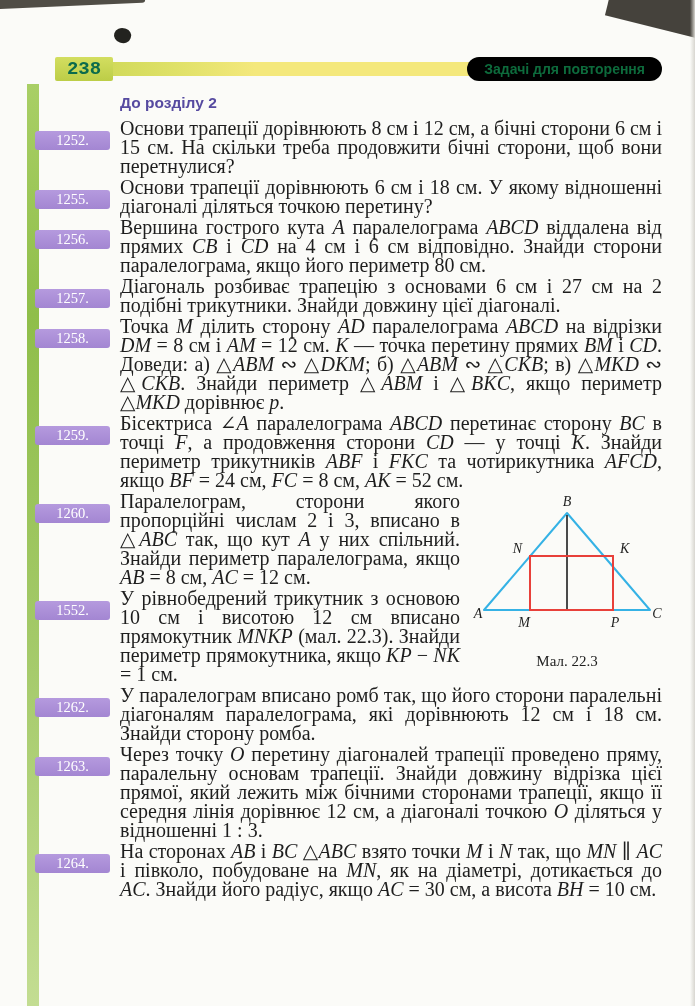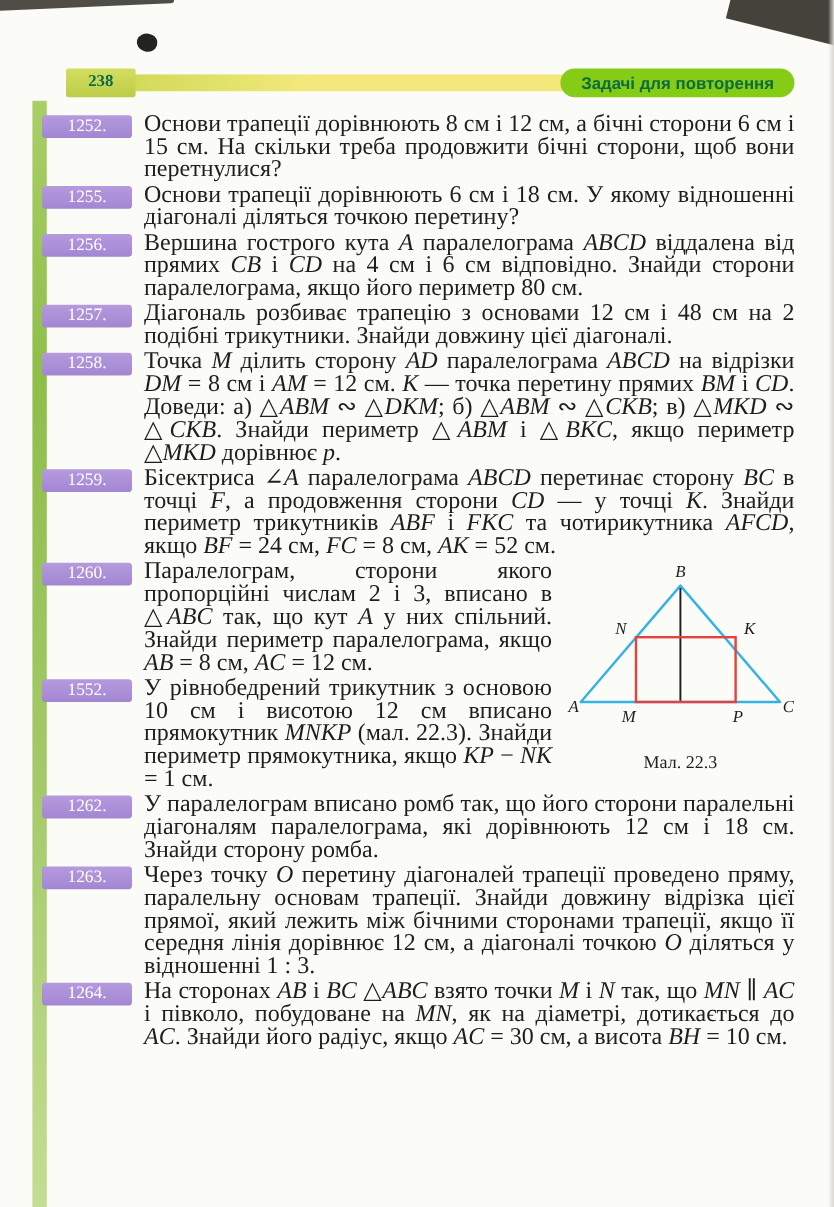"238" .page-num-block { font-family: Liberation Serif, serif -> Liberation Mono, monospace; font-size: 14px -> 19px }
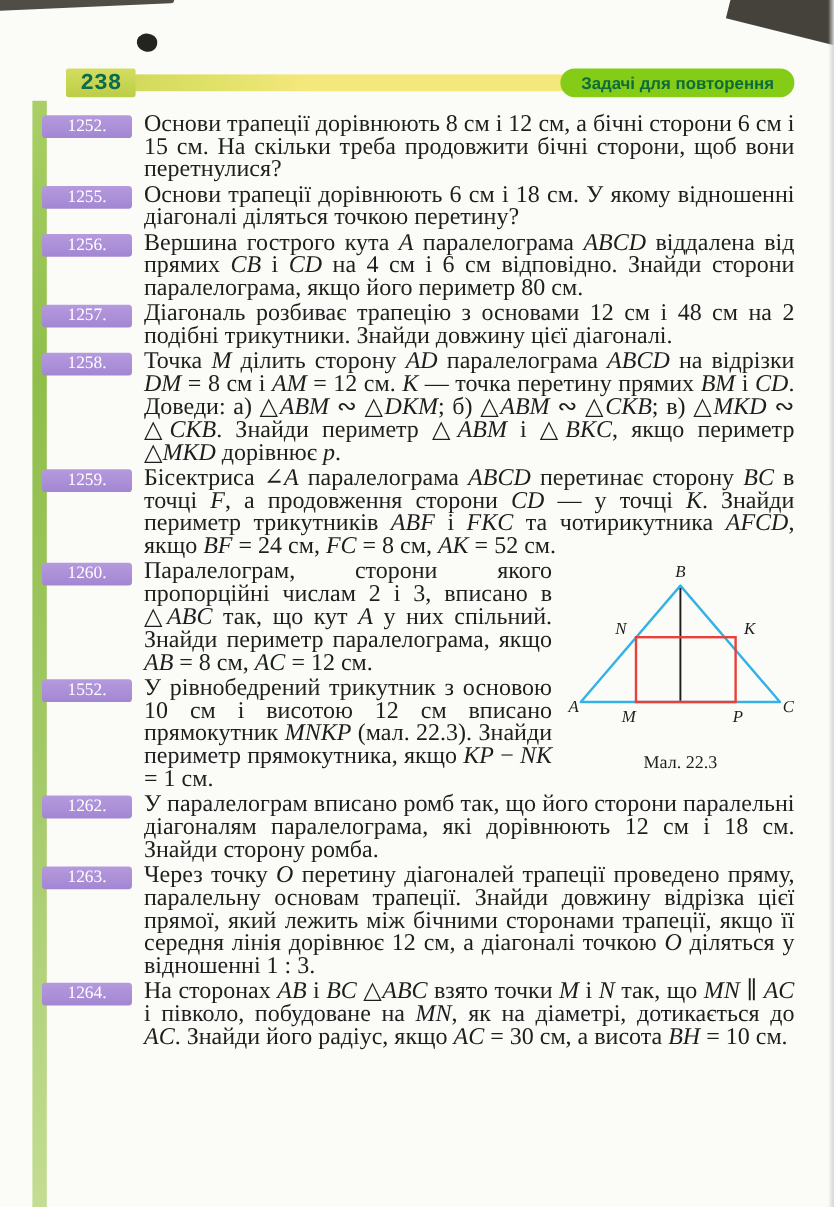"Задачі для повторення" .header-pill { background: #84cc16 -> #000000 }
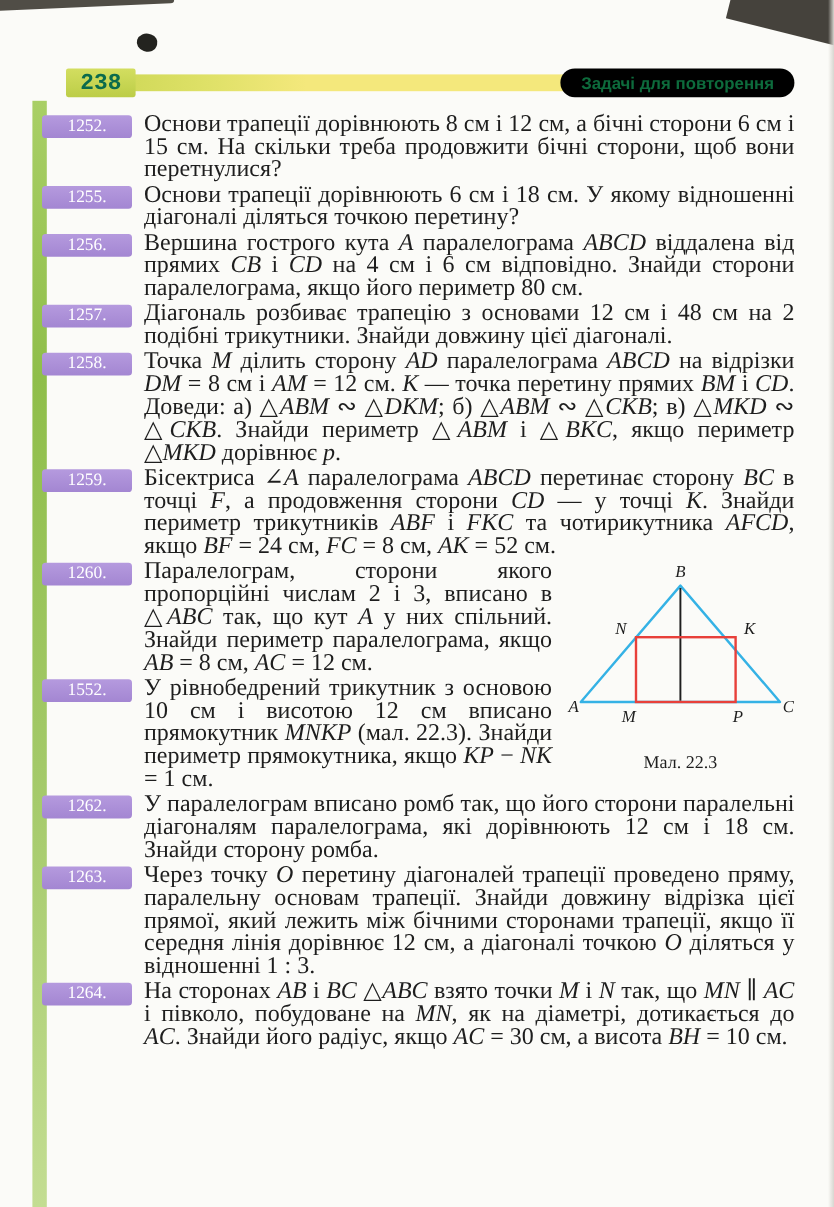"До розділу 2" div.section-heading { html: none -> <div>До розділу 2</div> }
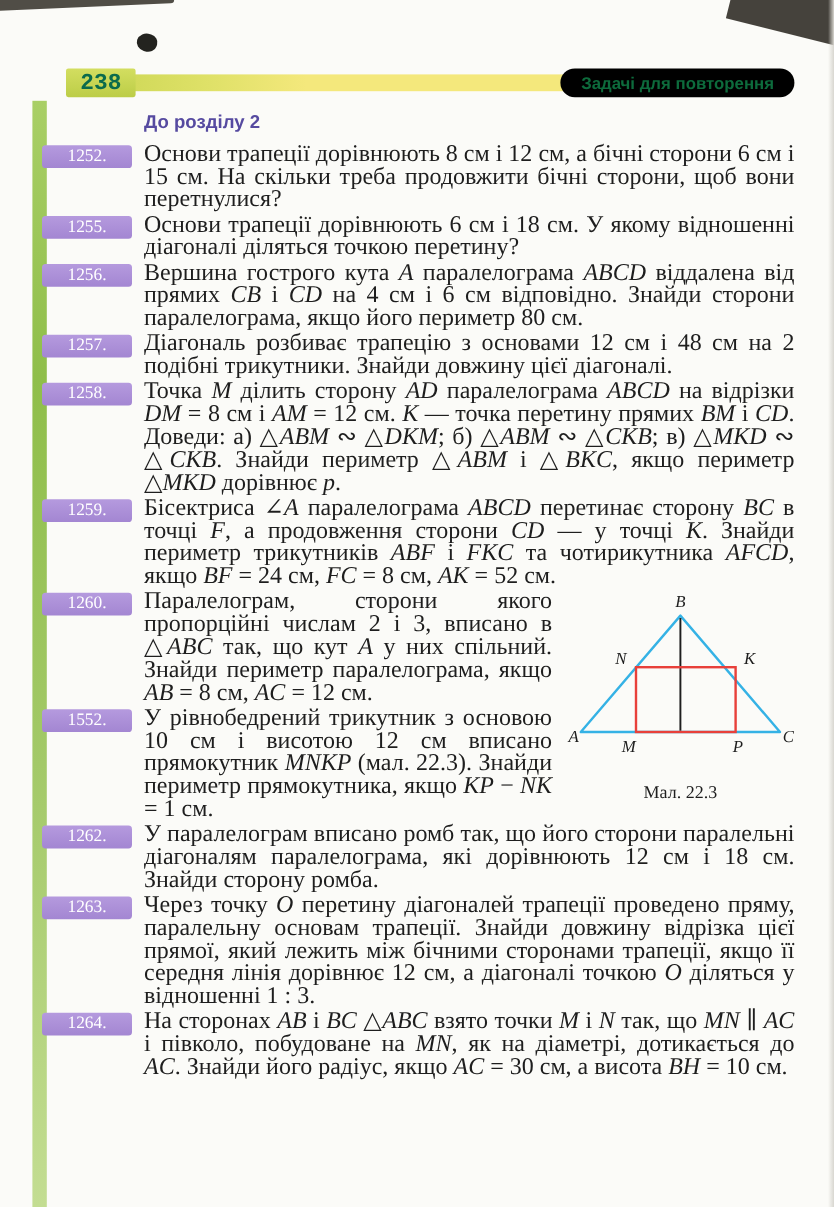"1252." .badge { top: 2px -> 12px }
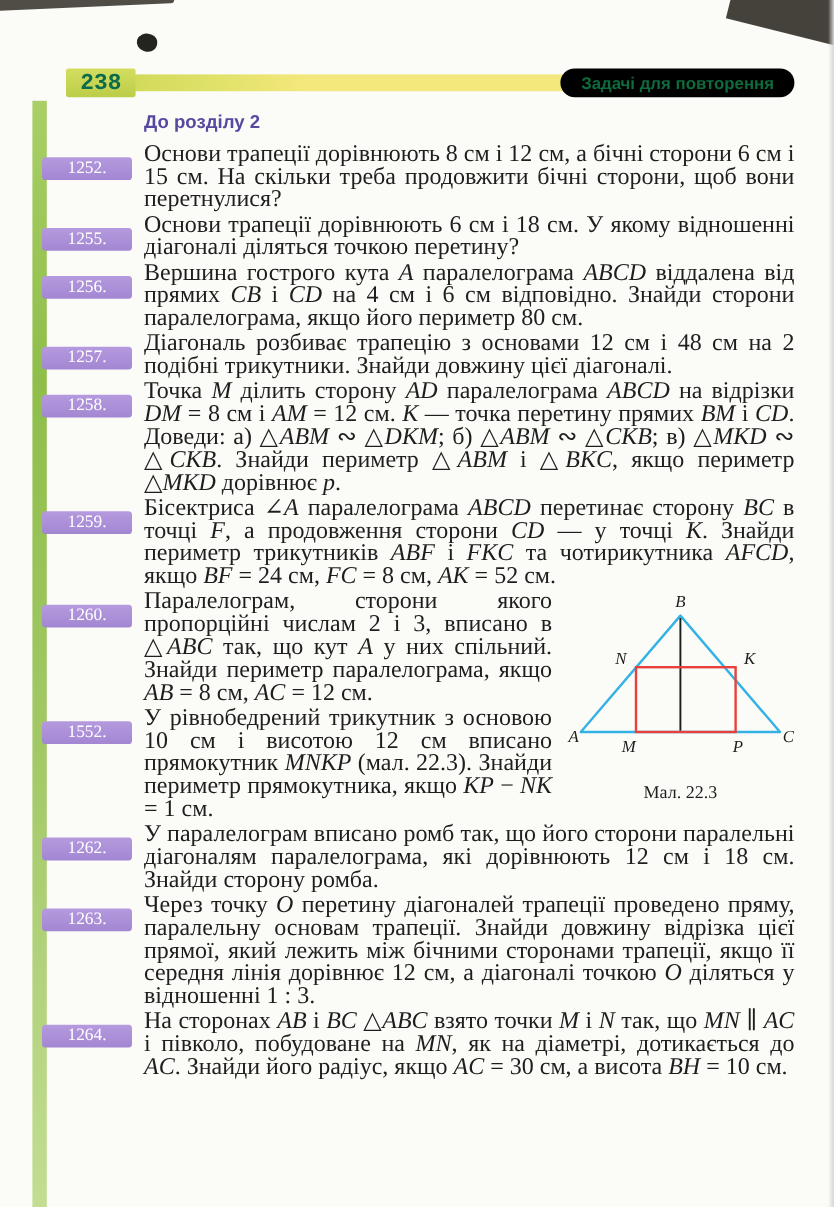"Діагональ розбиває трапецію з основами" div.ptext { text: 12 см і 48 -> 6 см і 27 }
